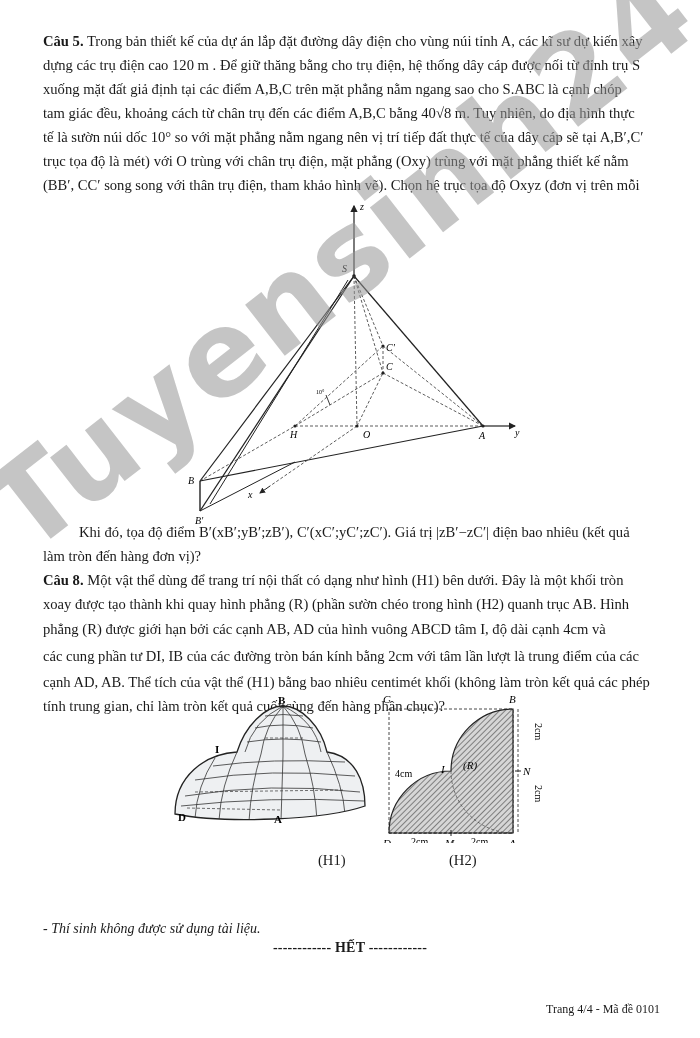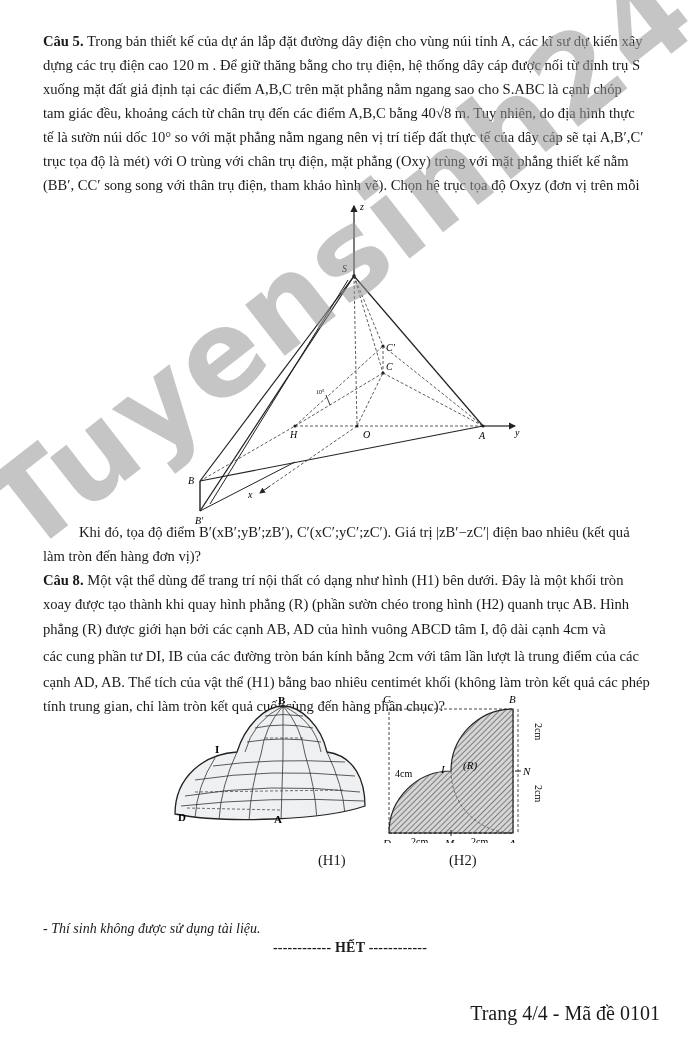"Trang 4/4 - Mã đề" .footer { font-size: 20px -> 12px }
